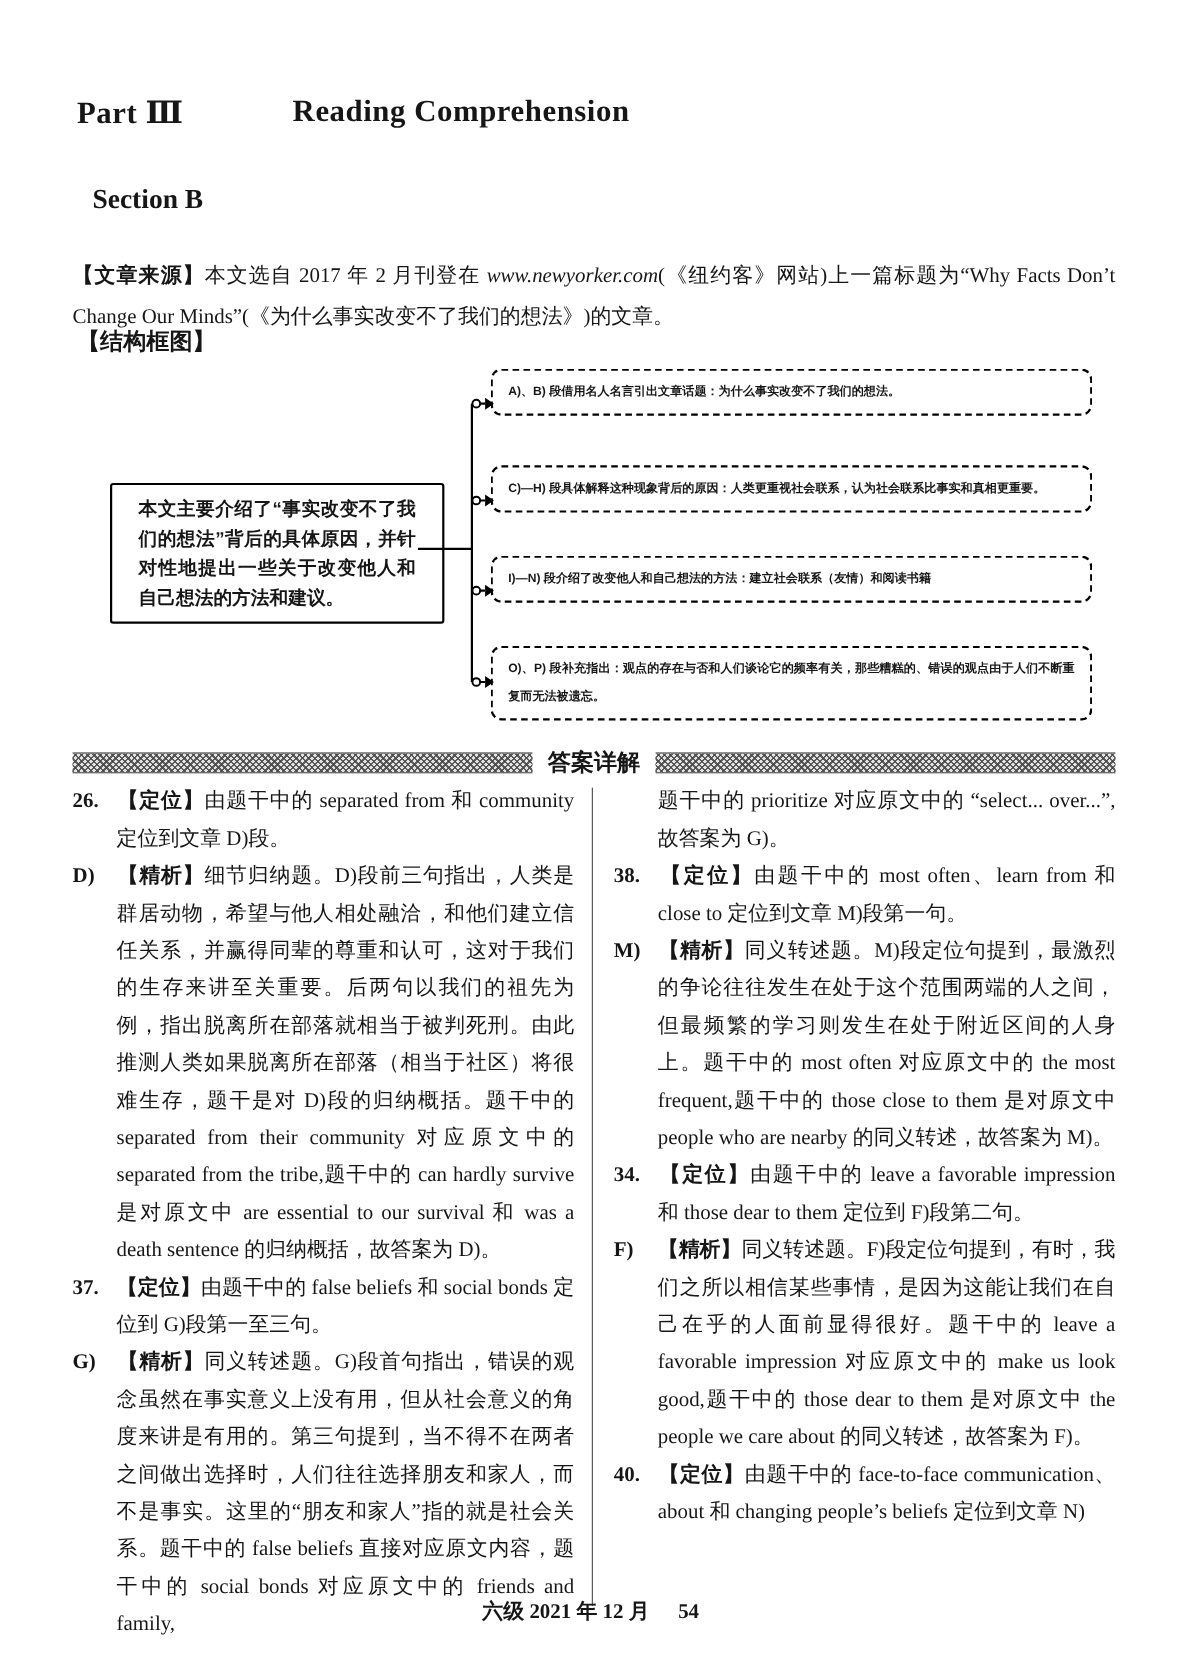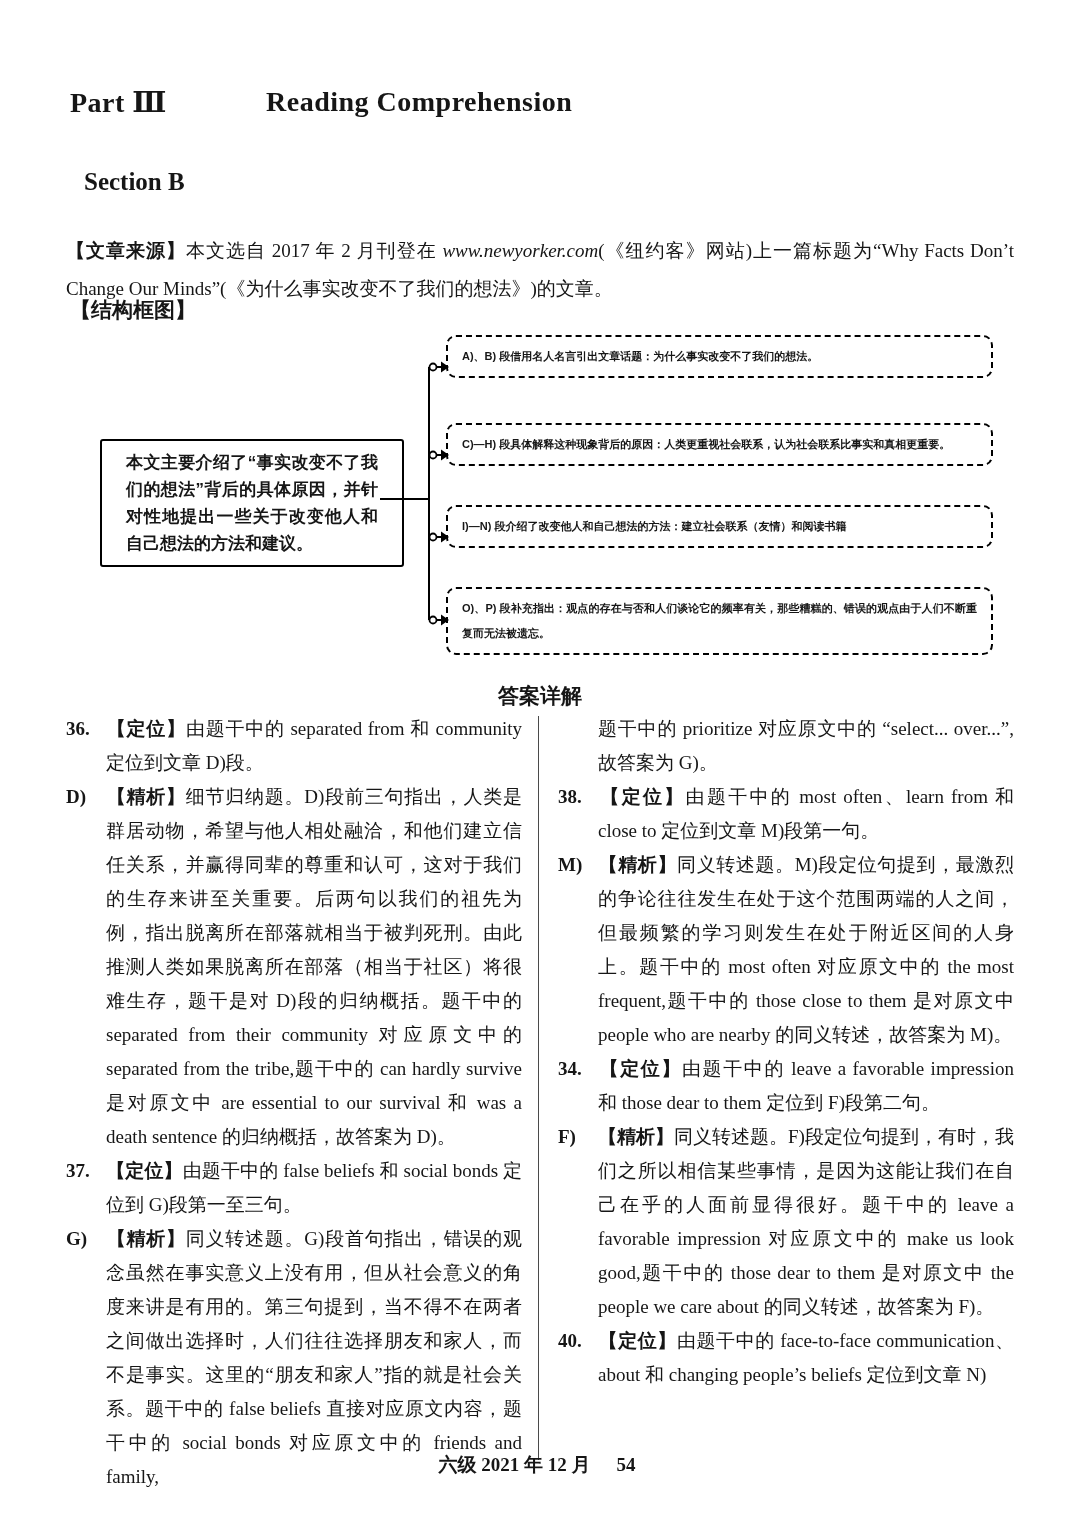"答案详解" .banner { flex-direction: column -> none }
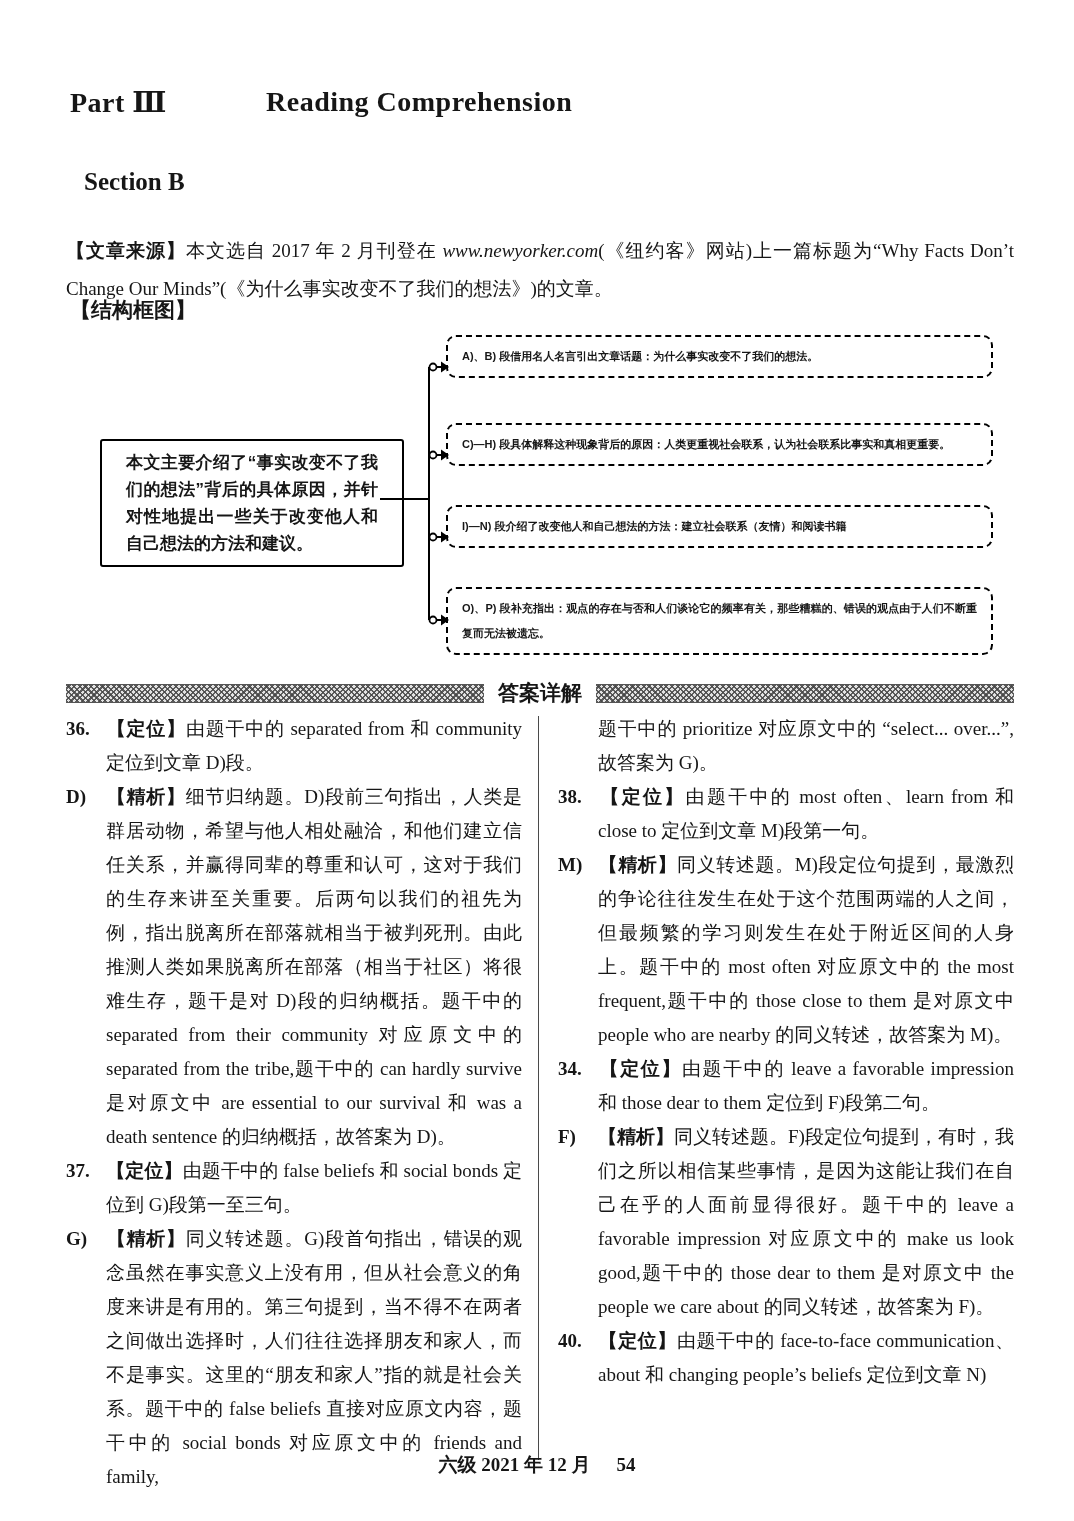"36." span.marker { text: 36 -> 26 }
